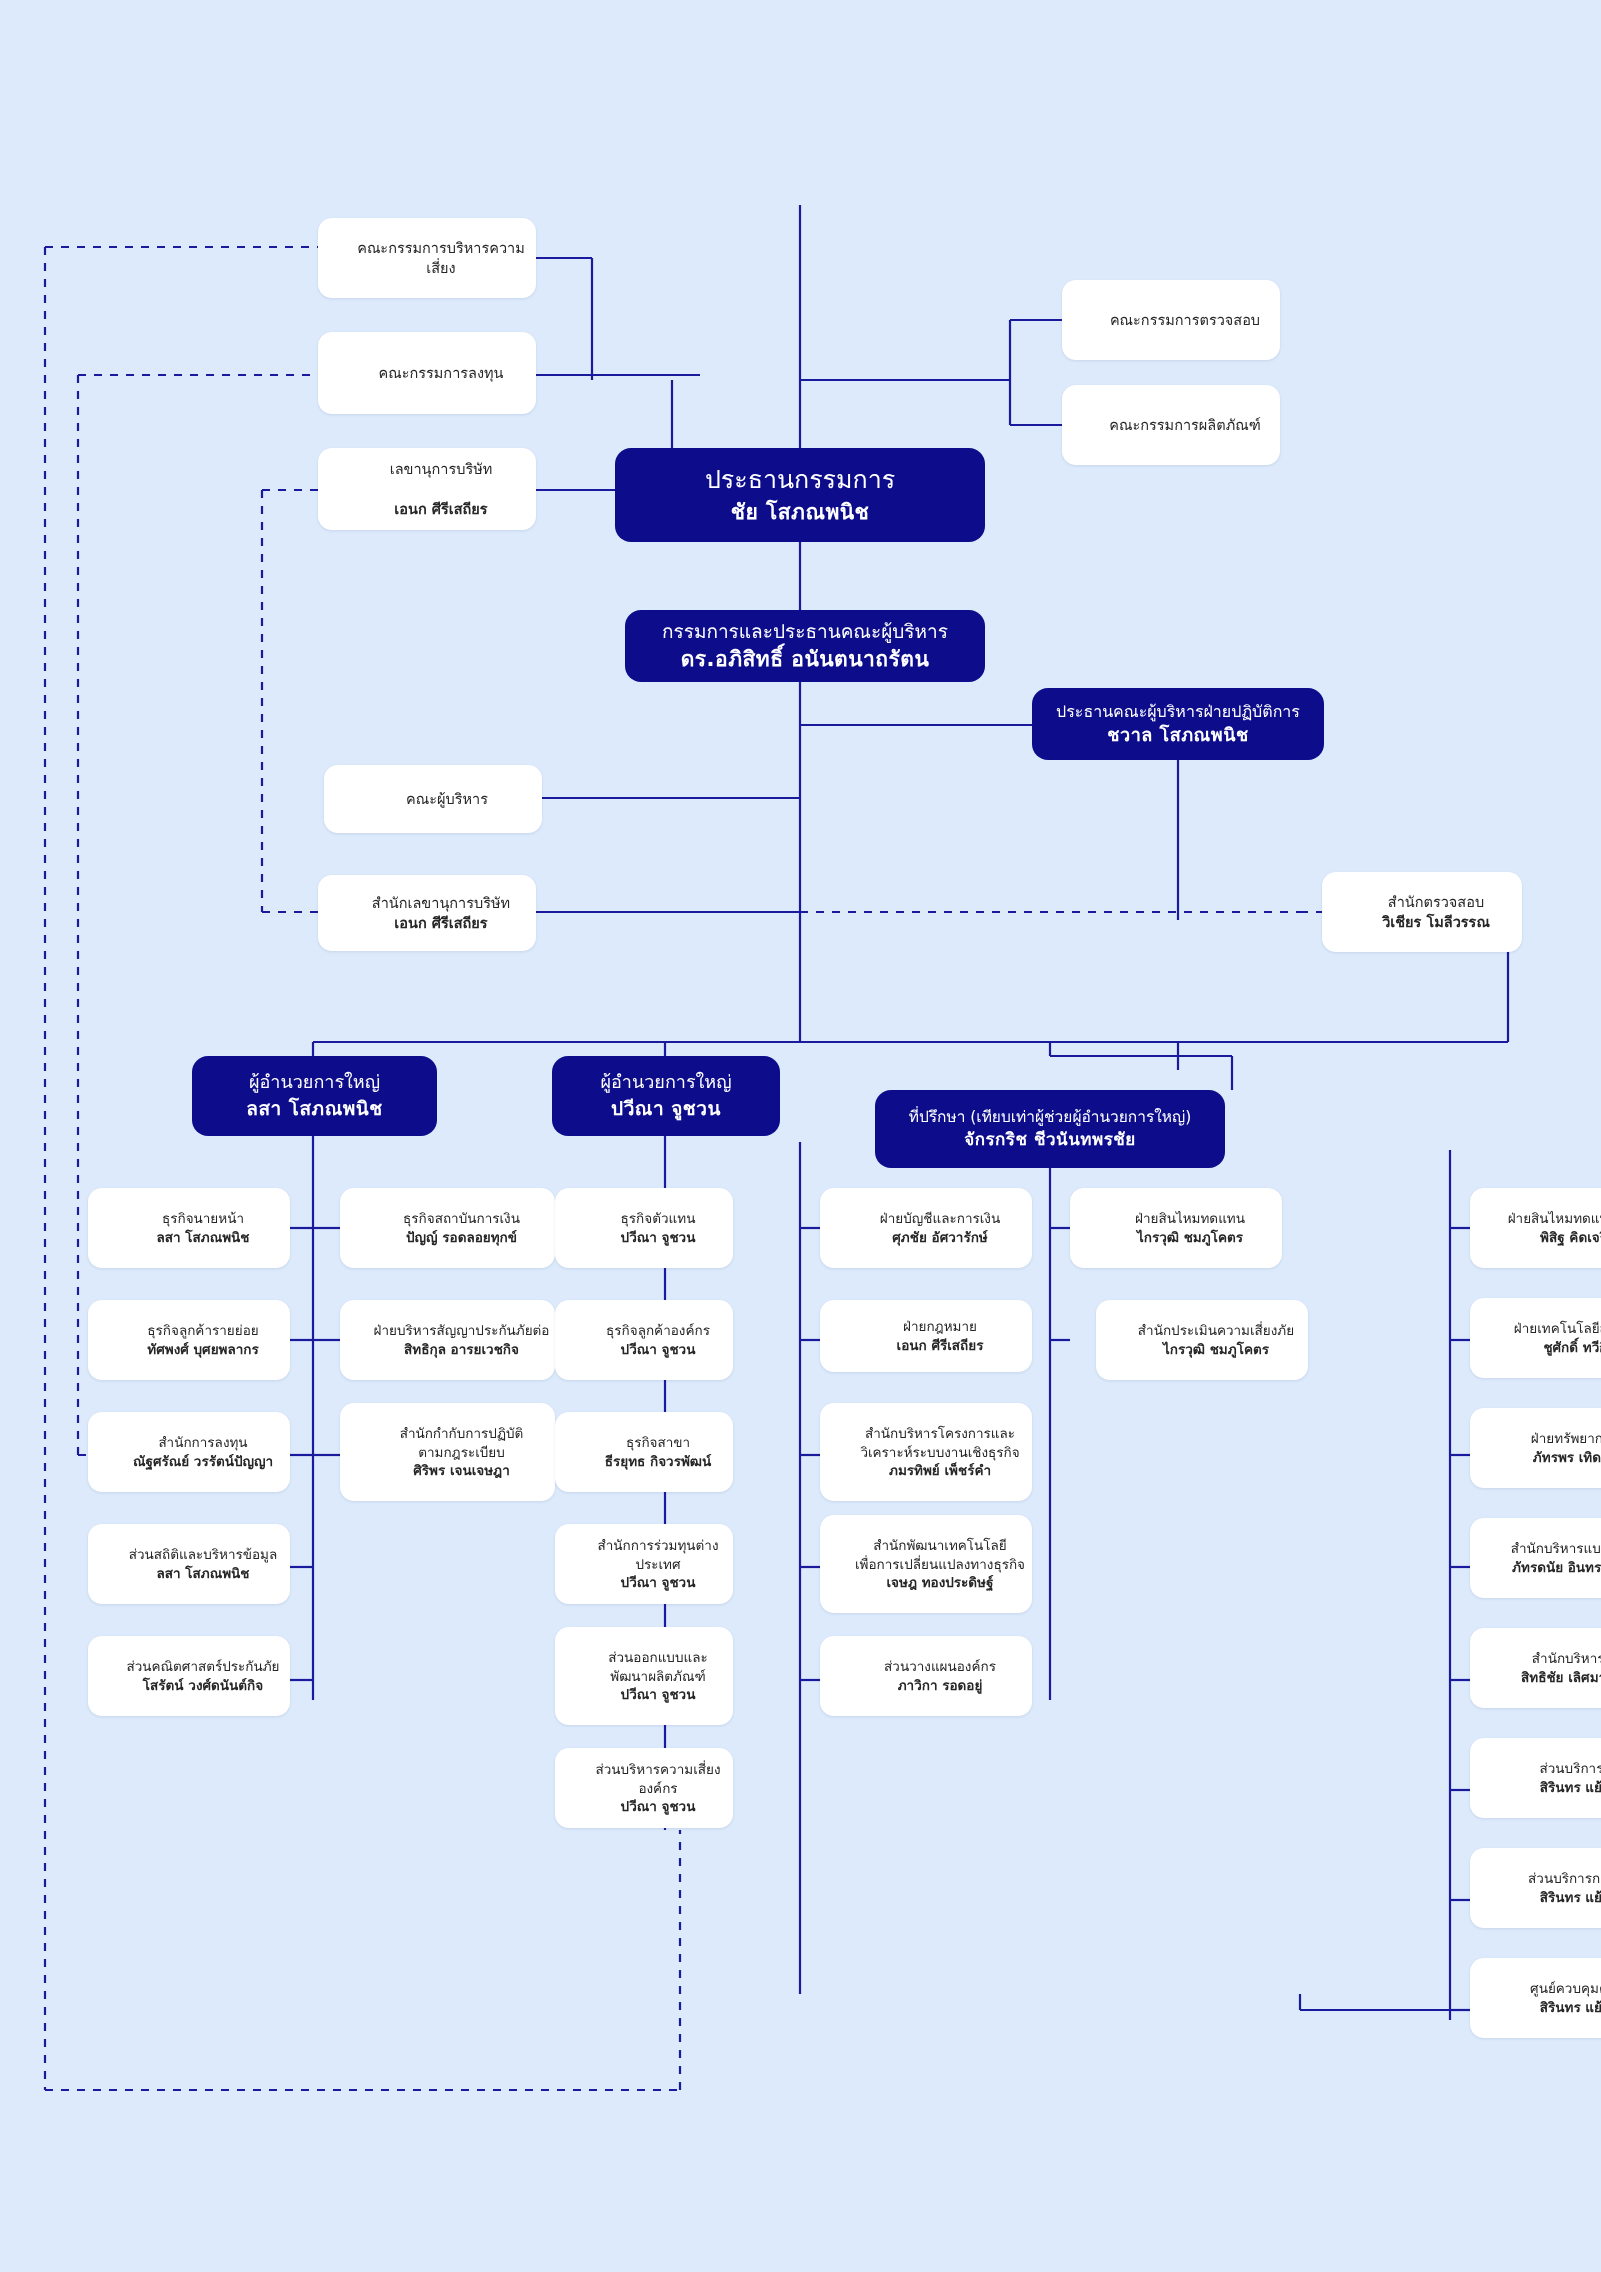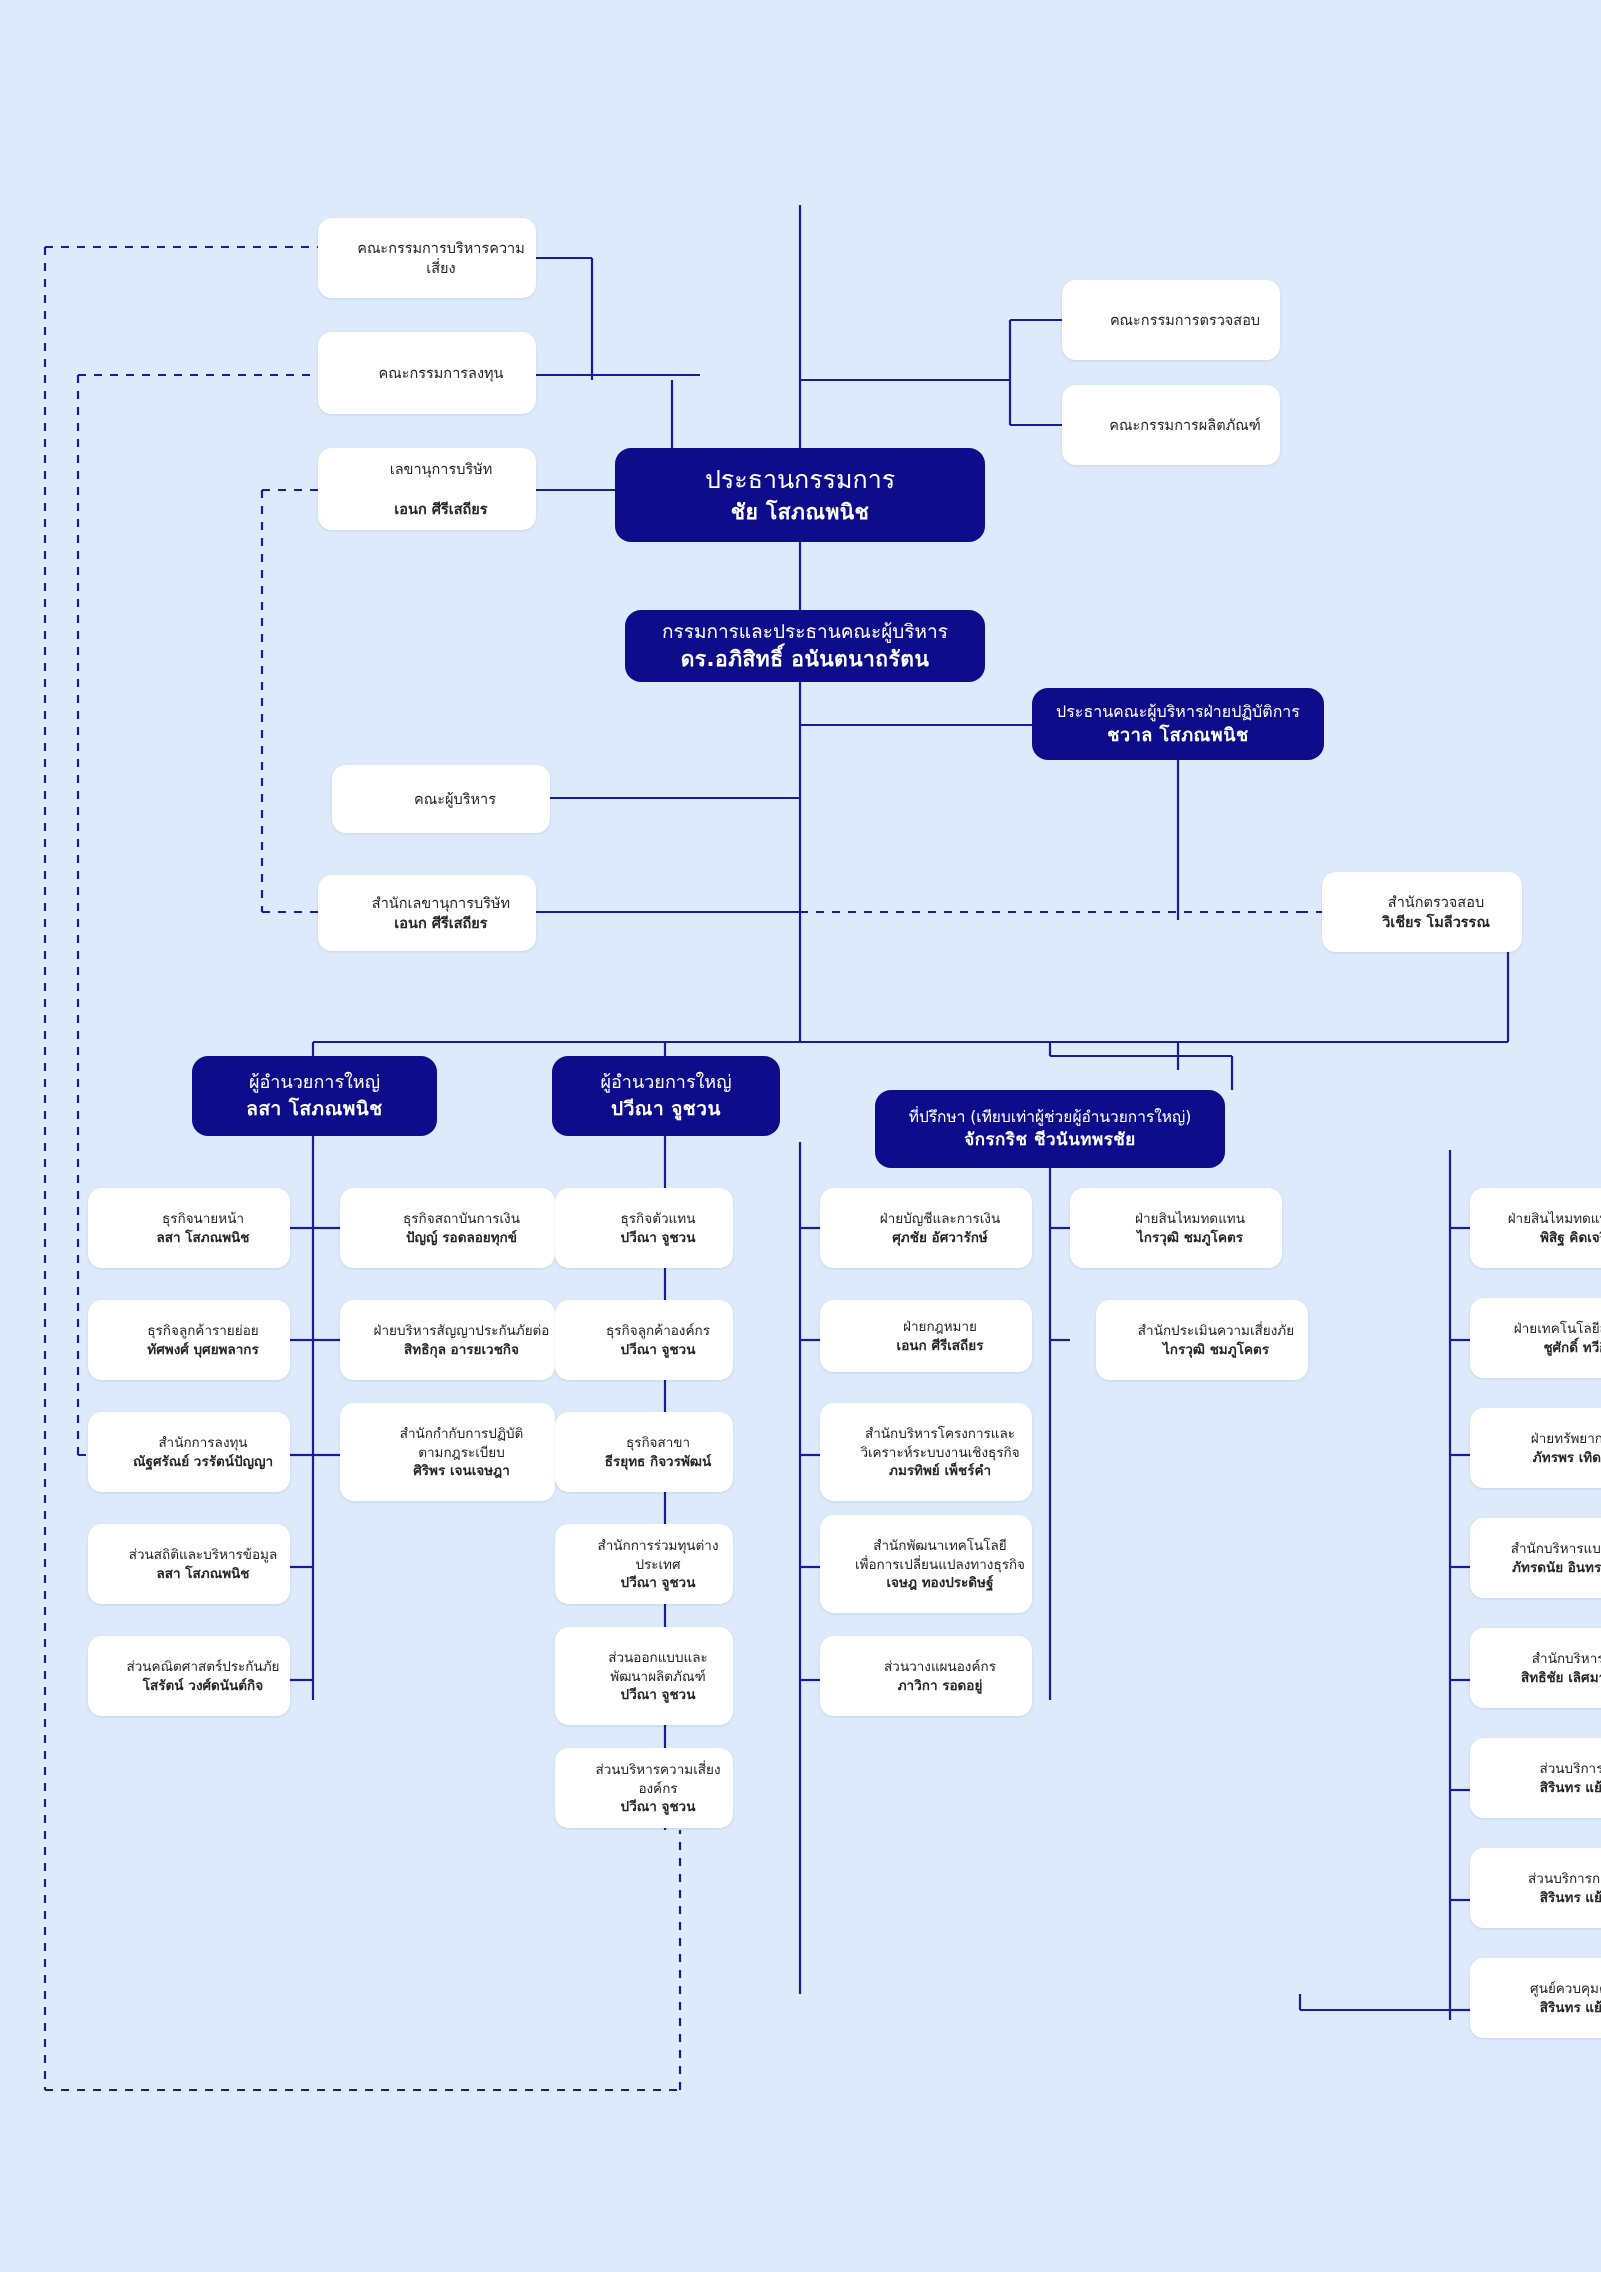"คณะผู้บริหาร" div.node { left: 332px -> 324px }
